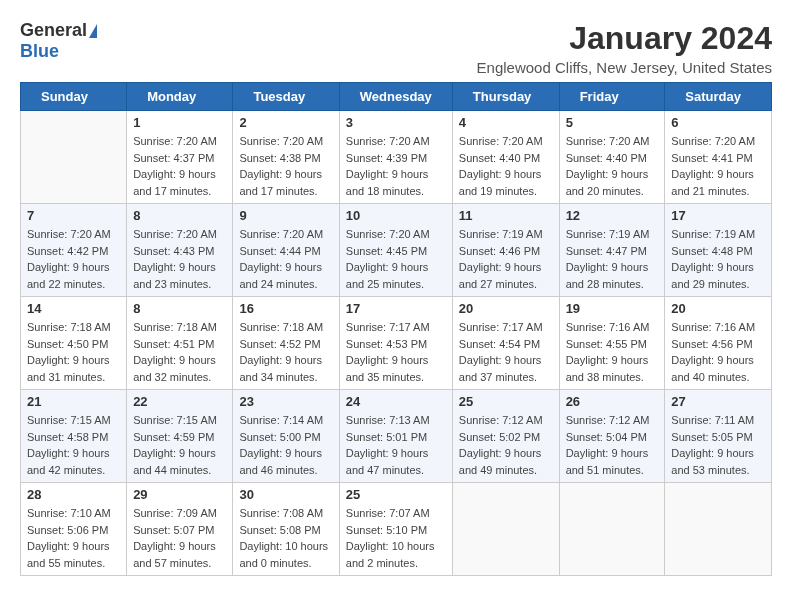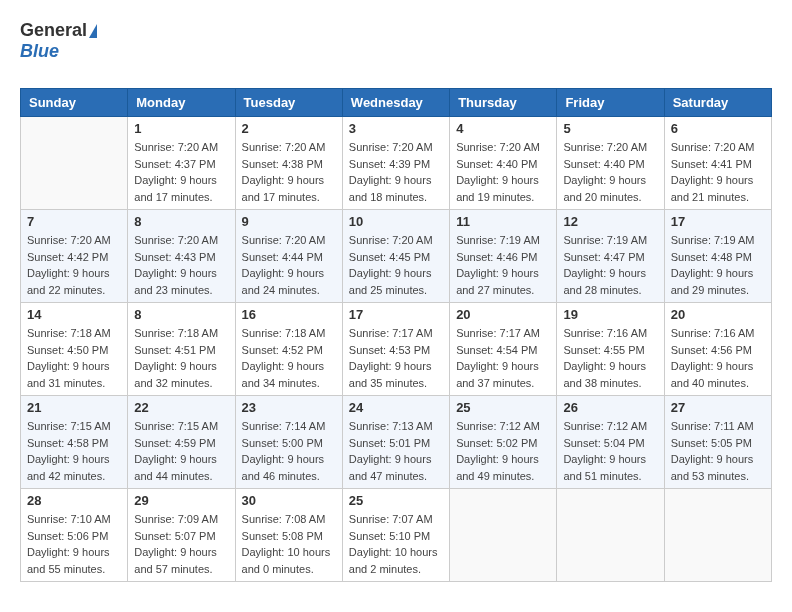"General" .header-area { margin-bottom: 26px -> 6px }
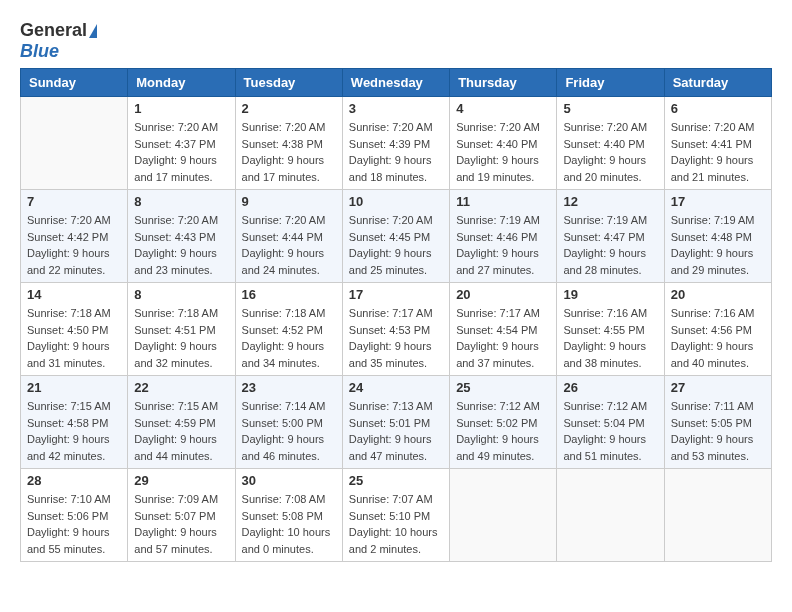"Blue" .logo-blue { font-style: italic -> none }
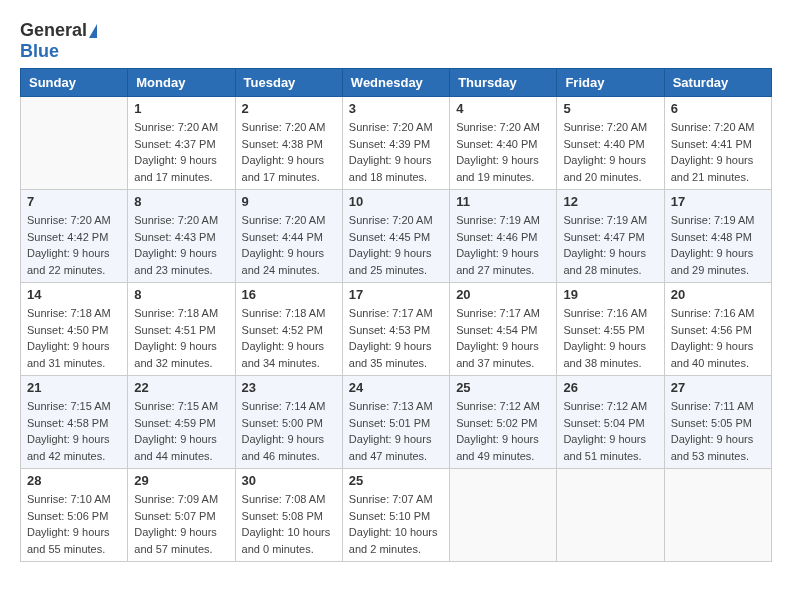"January 2024" div.title-area { html: none -> <div> <div>January 2024</div> <div>Englewood Cliffs, New Jersey, United States</div> </div> }
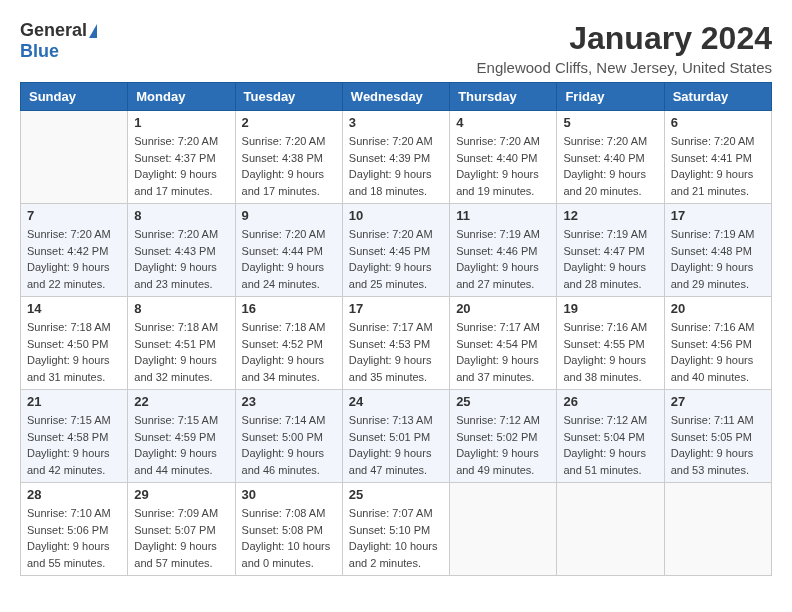"Sunday" thead tr th { padding: 6px 8px -> 6px 20px }
